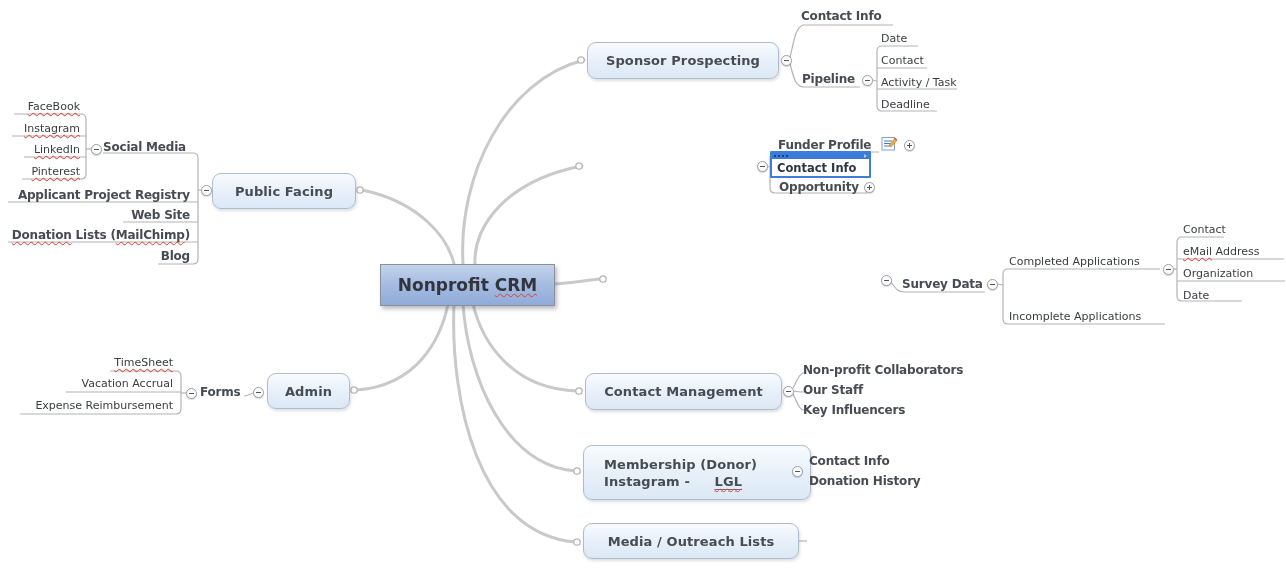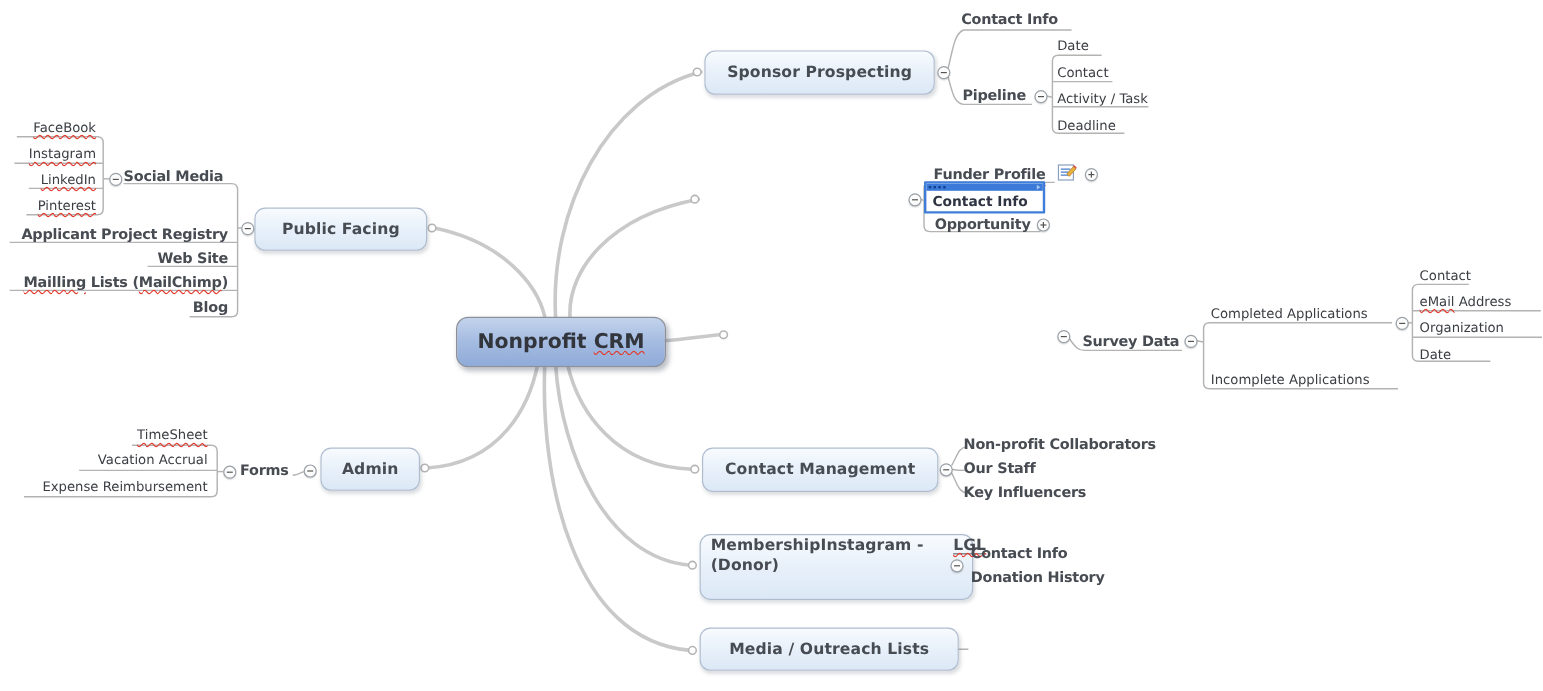"Mailling" span.sq { text: Mailling -> Donation }
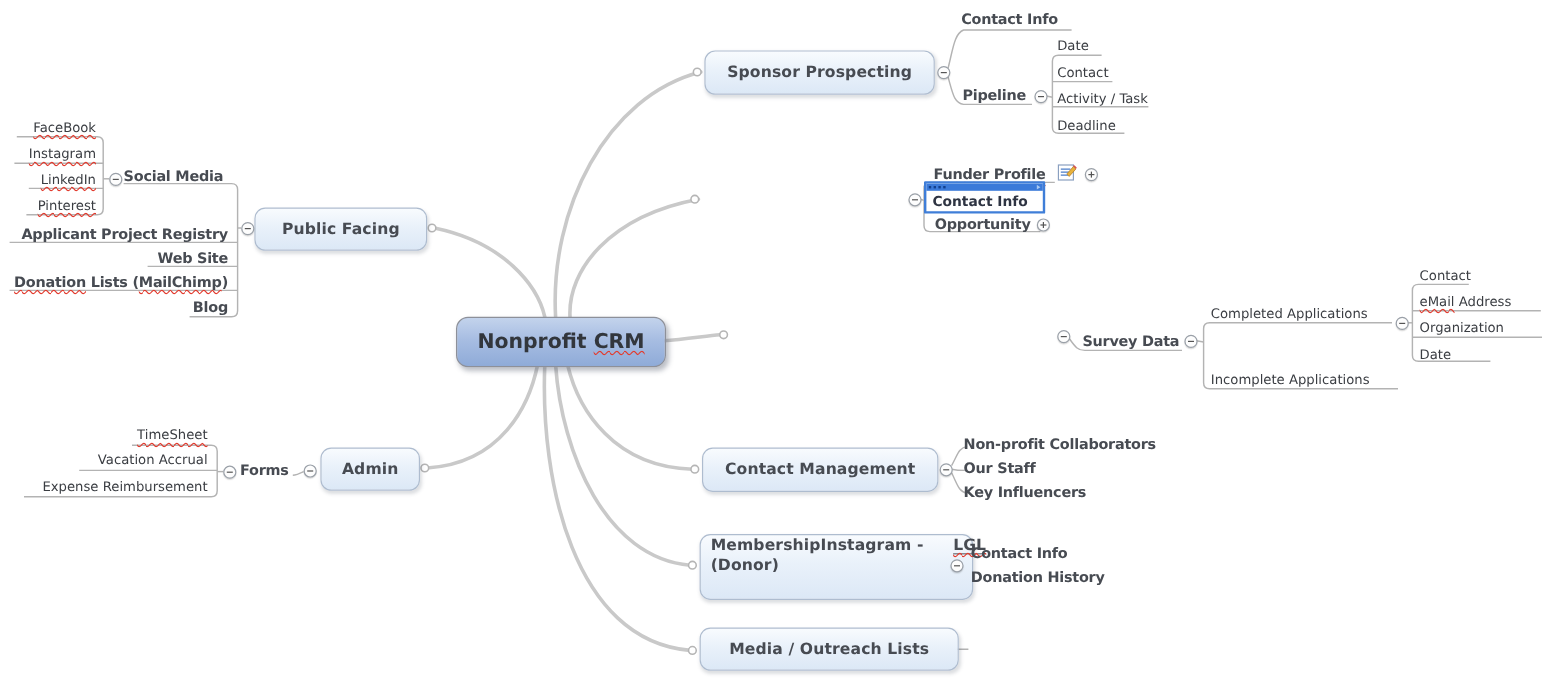"Nonprofit" .root { border-radius: 10px -> 0 }
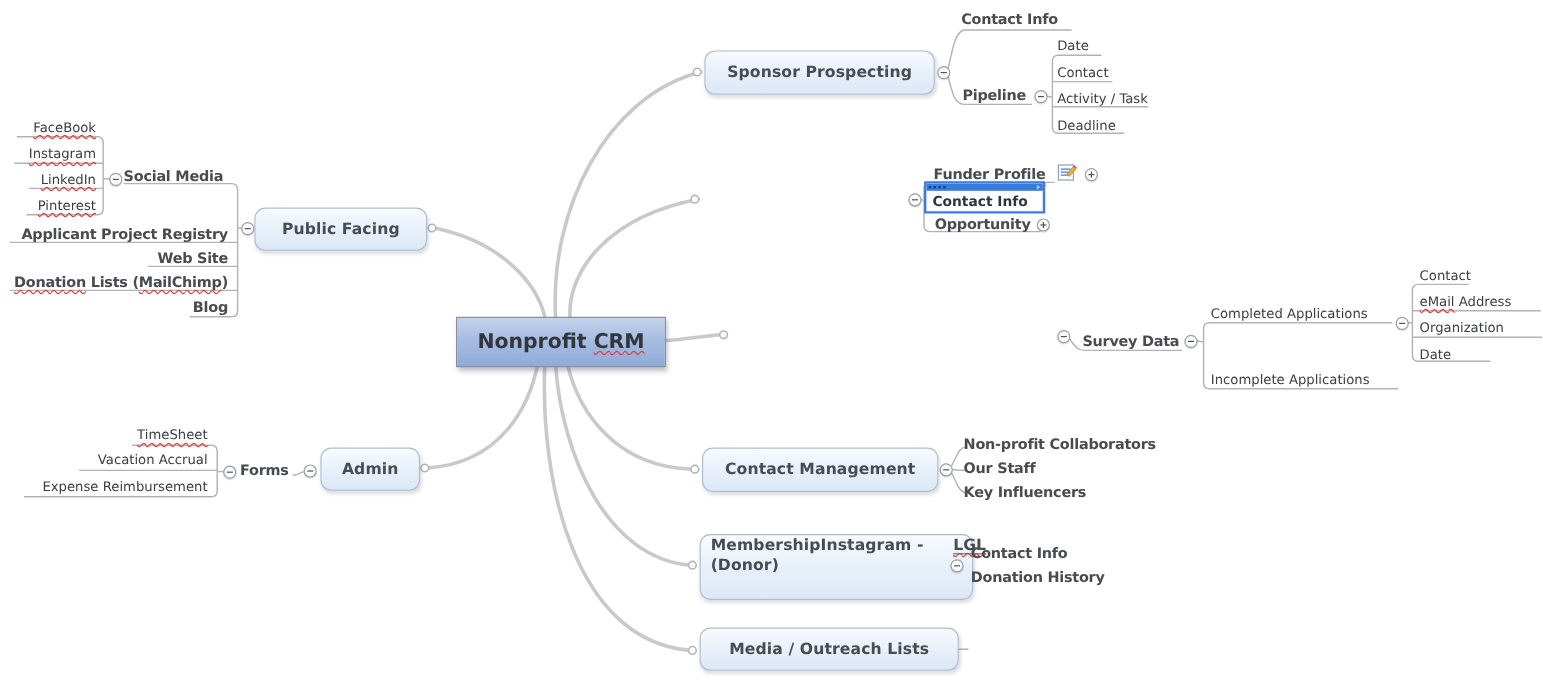"Membership (Donor)" .two-line { flex-direction: row -> column }
